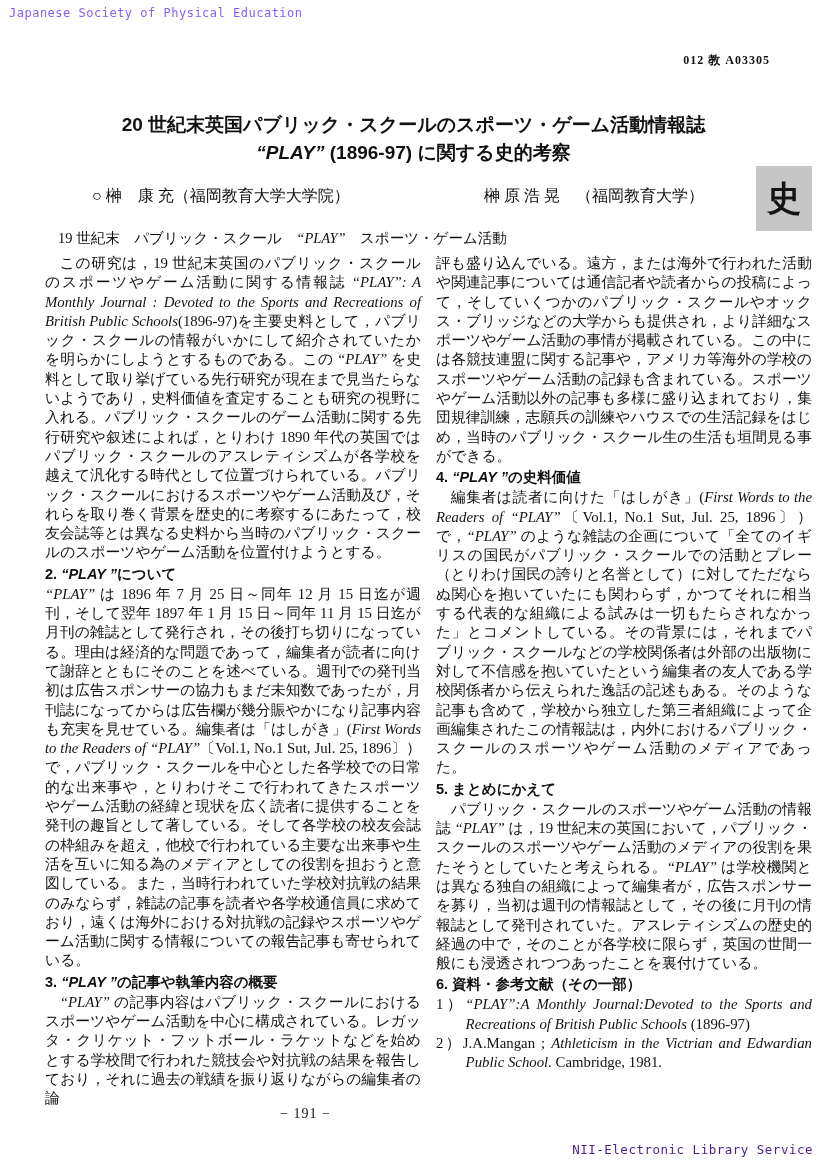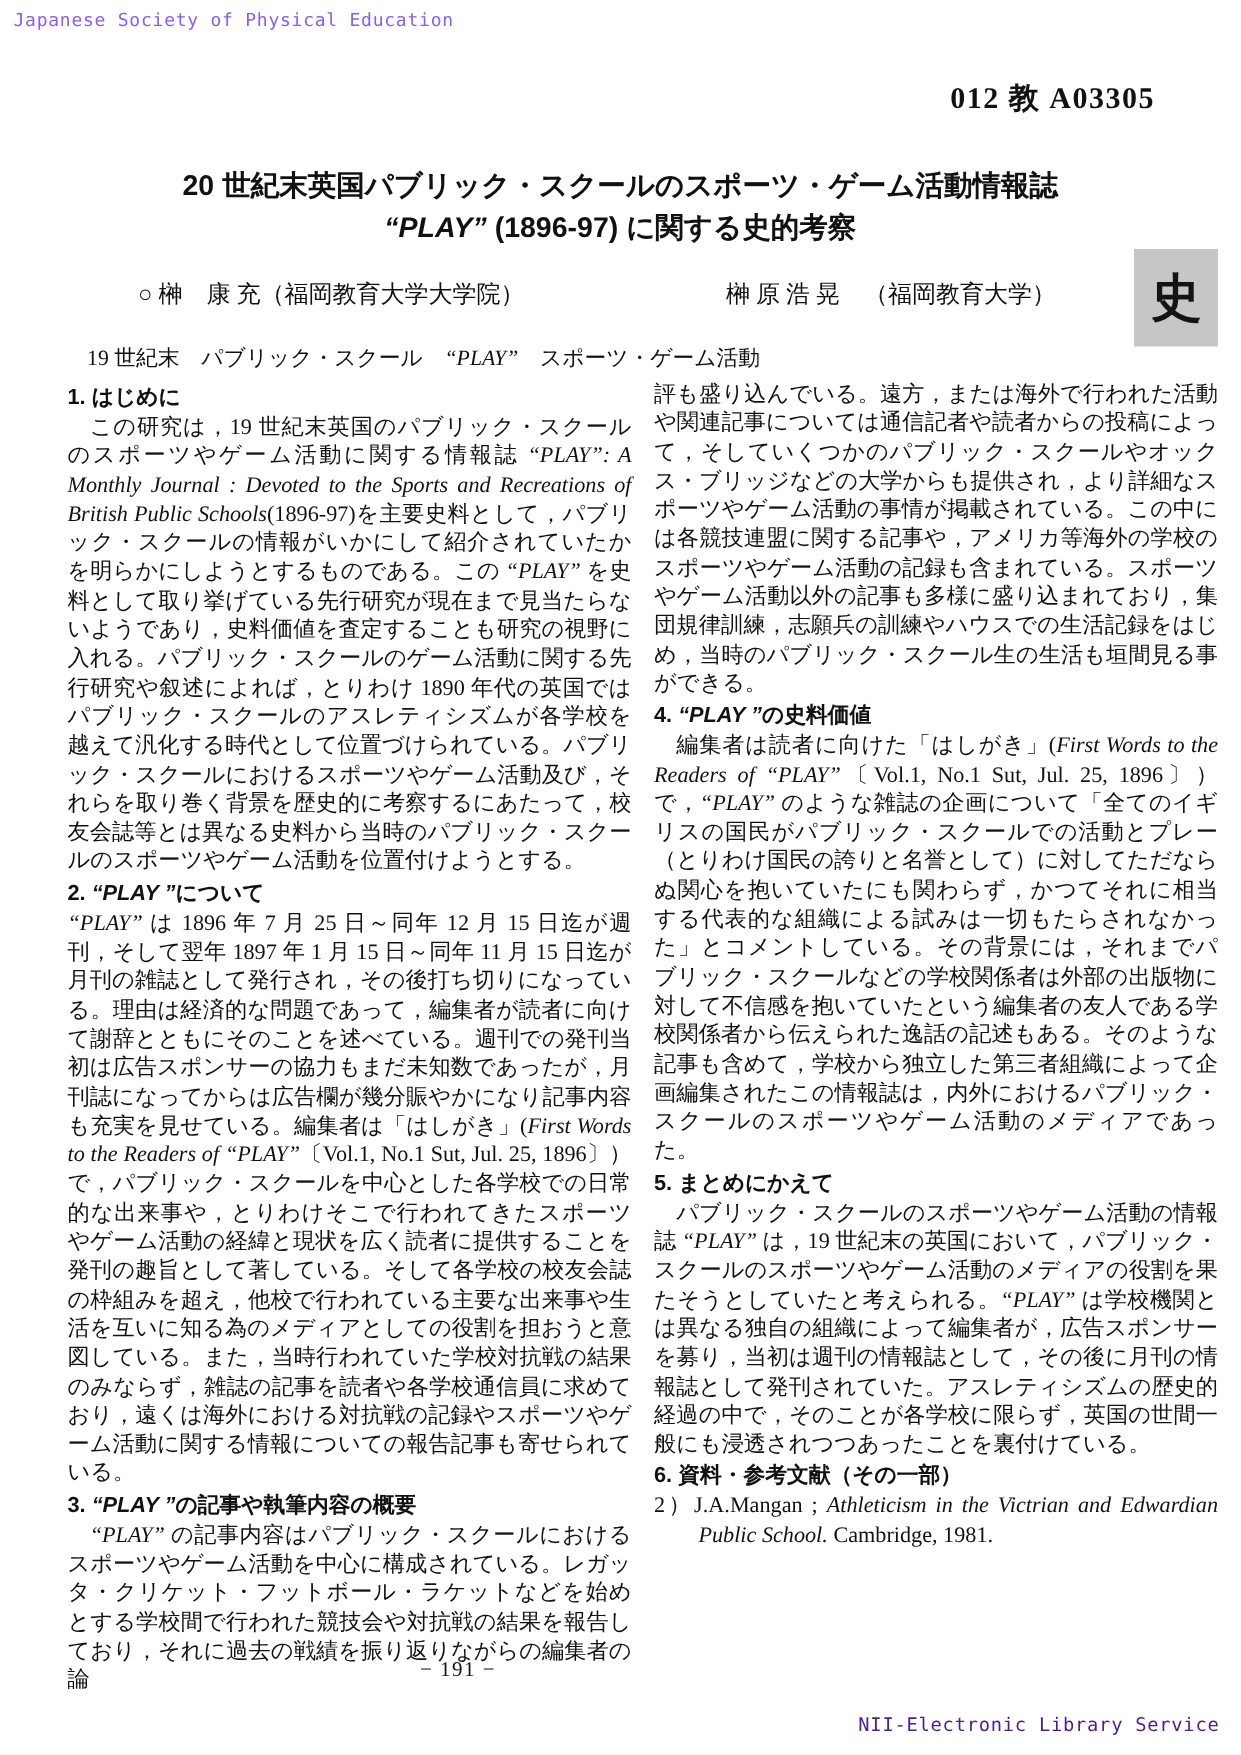"012 教 A03305" .doc-code { font-size: 20px -> 12px }
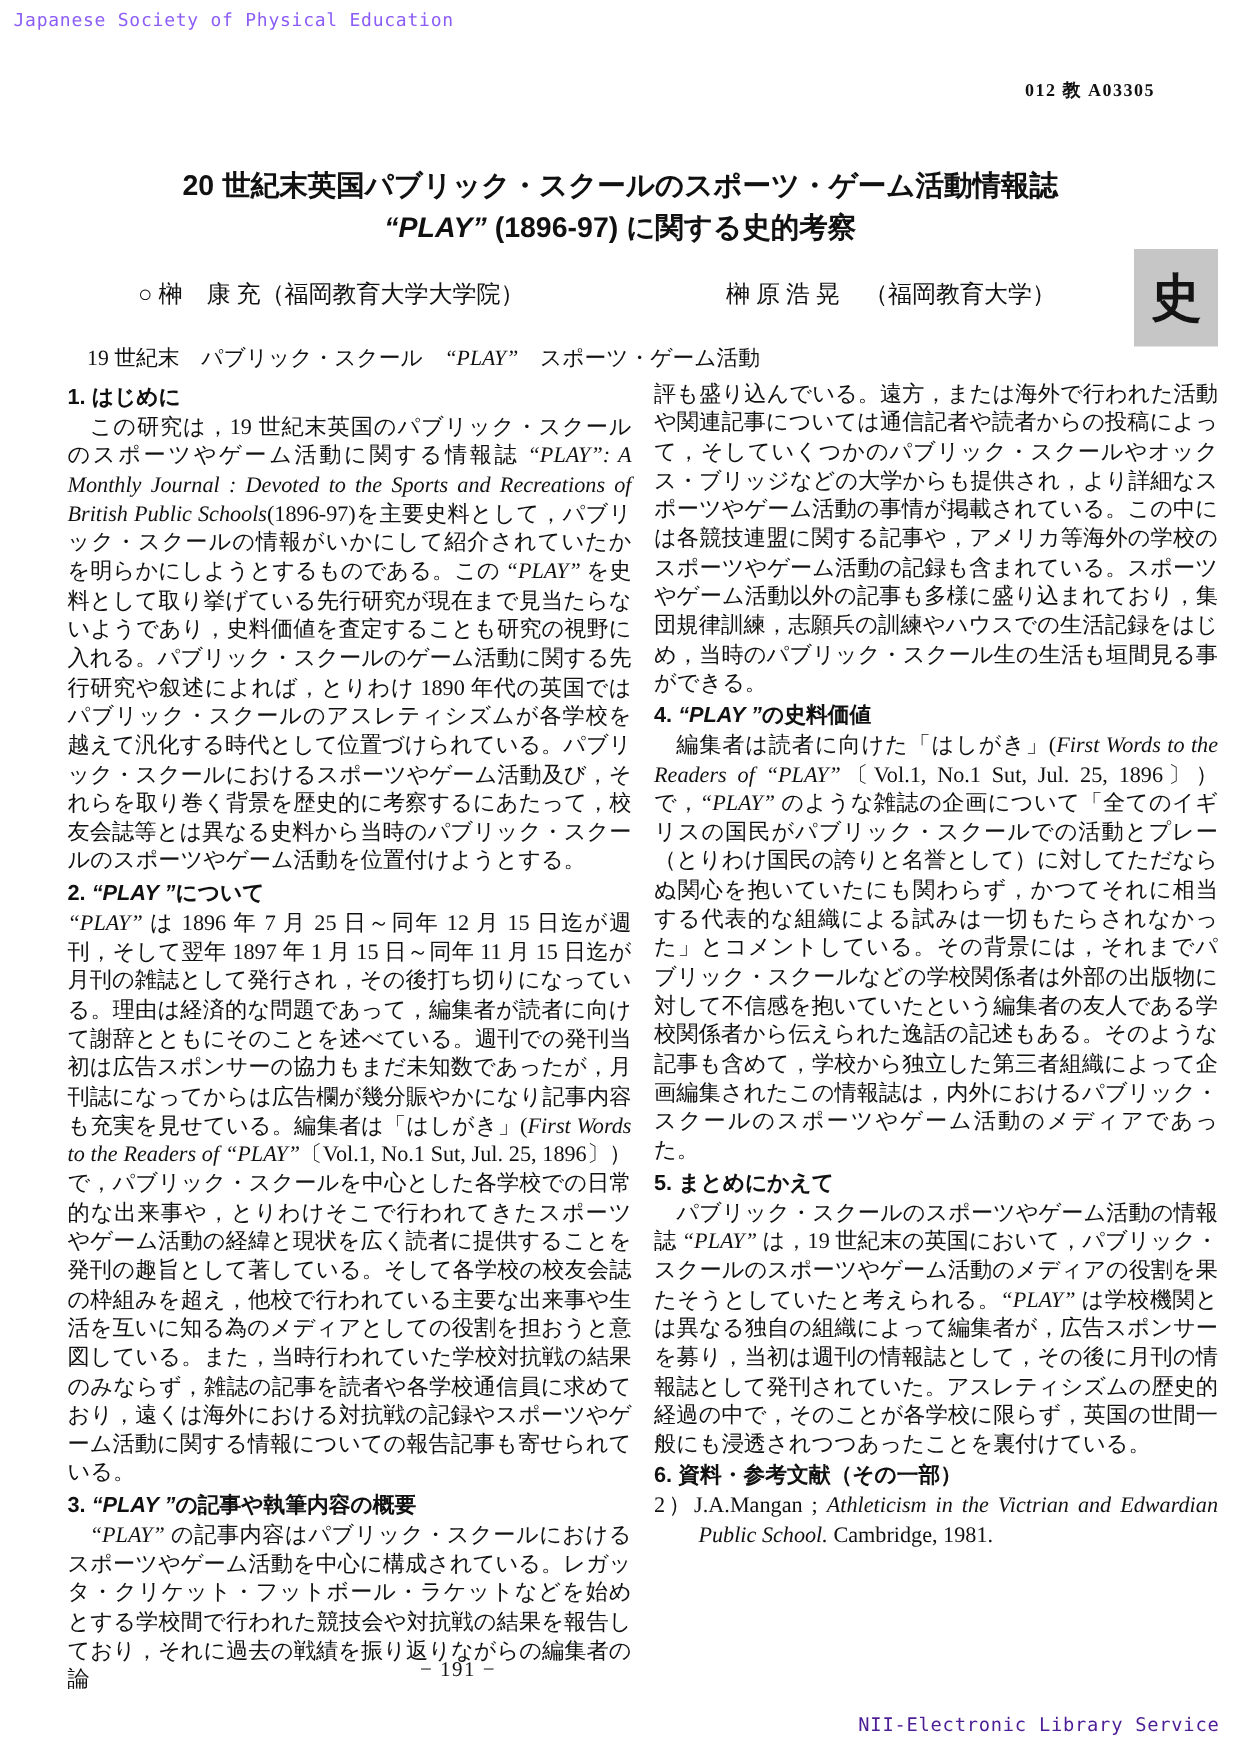"1. はじめに" div.sec-heading { html: <div><span>1. はじめに</span></div> -> none }
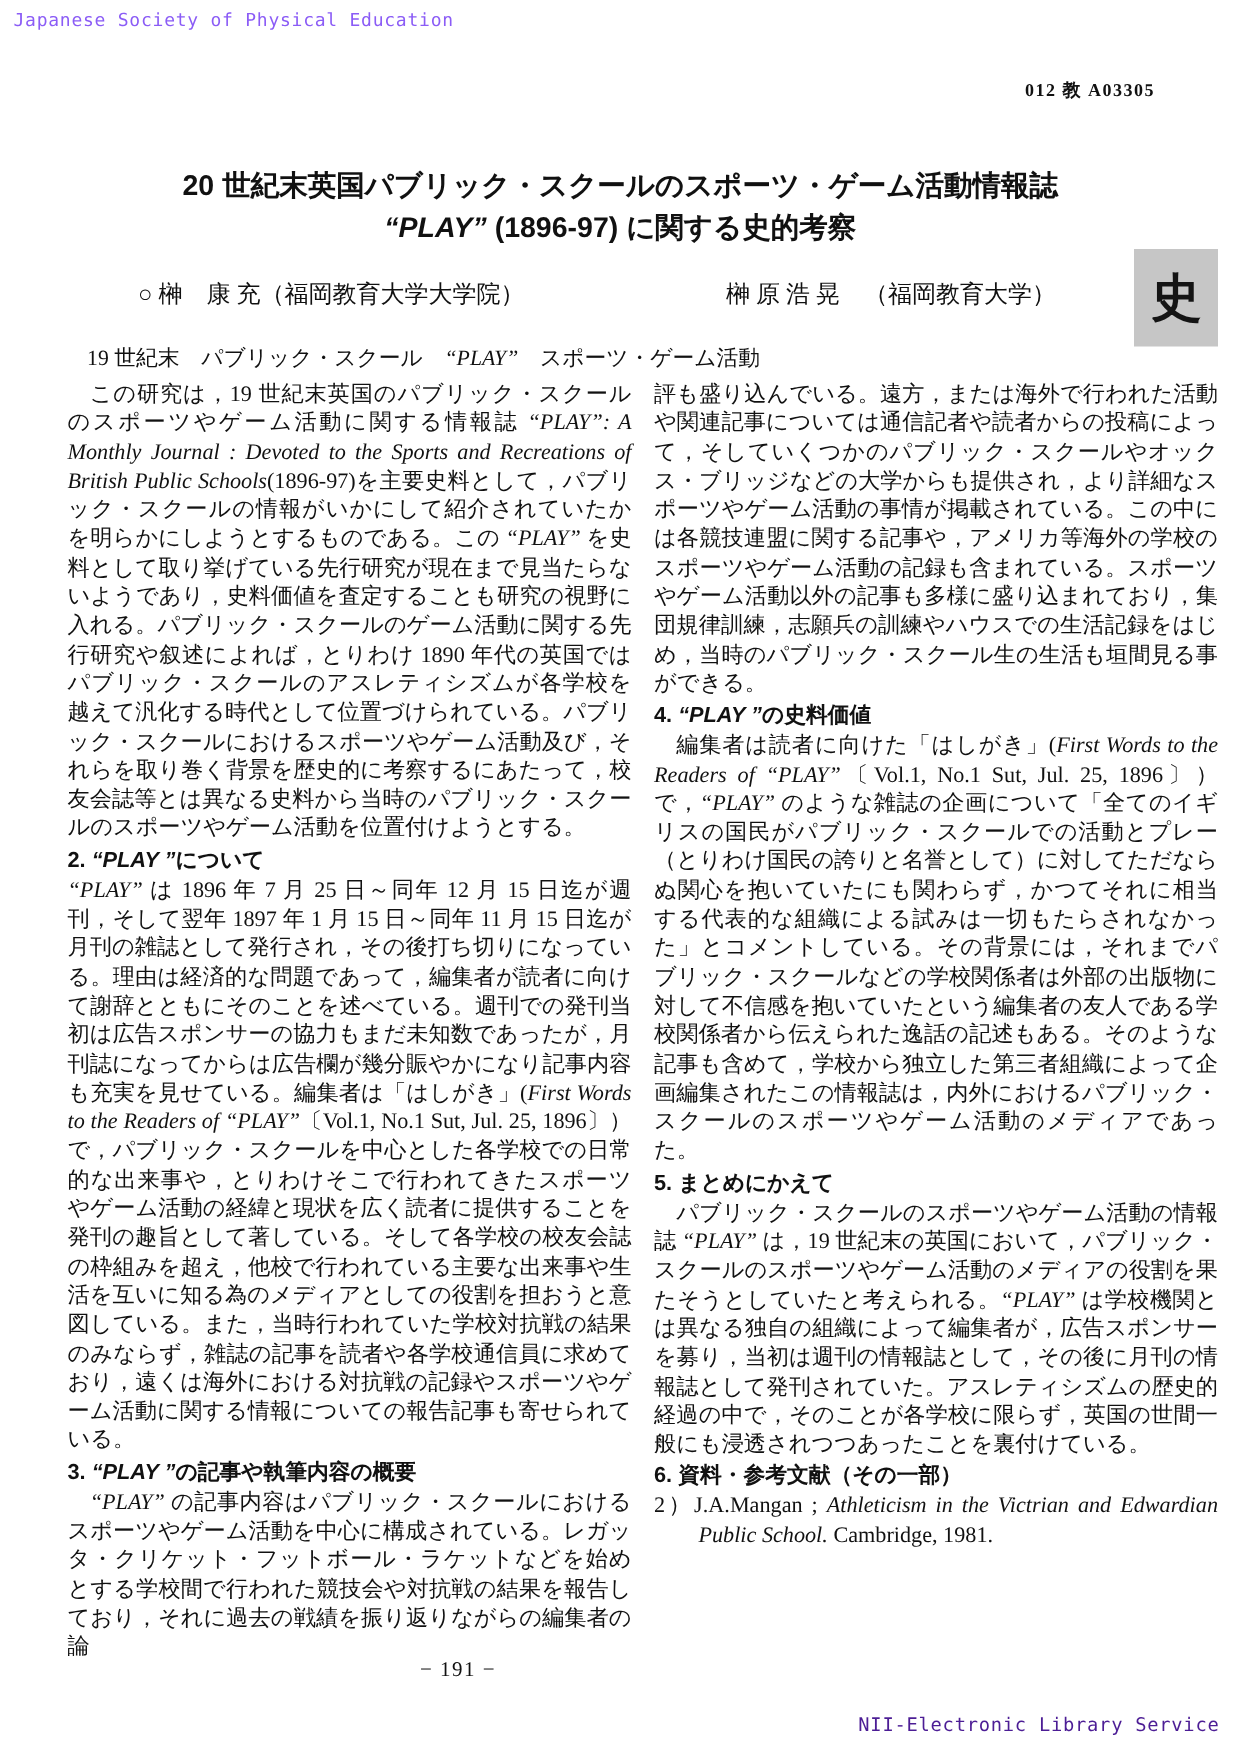"1）“PLAY”:A Monthly Journal:Devoted to" p.para { html: none -> <p><span>1）</span><span>“PLAY”:A Monthly Journal:Devoted to the Sports and Recreations of British Public Schools</span><span> (1896-97)</span></p> }
